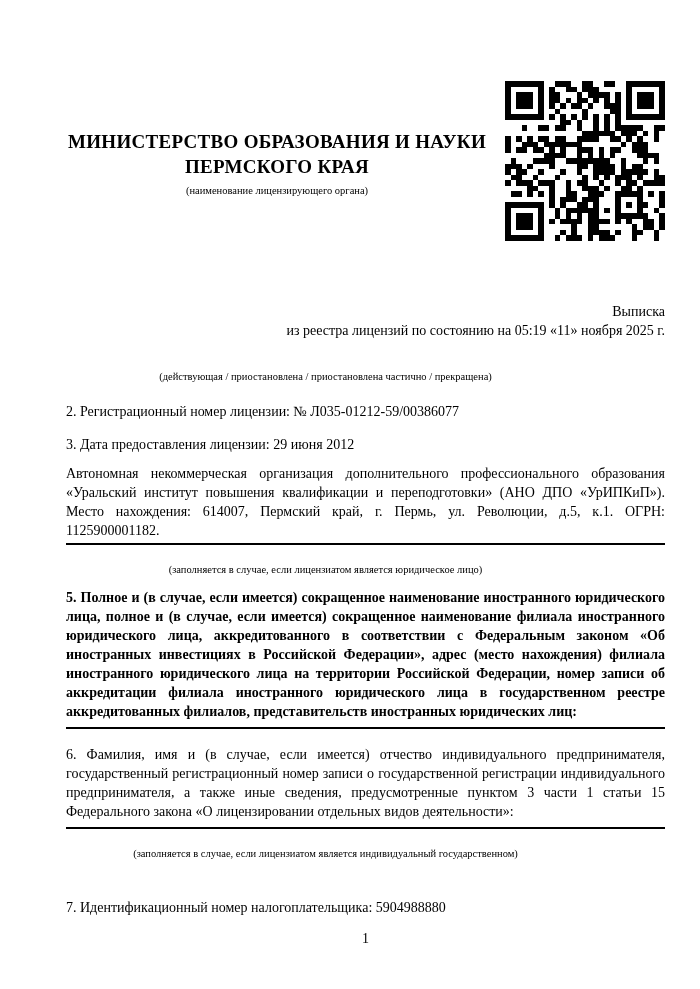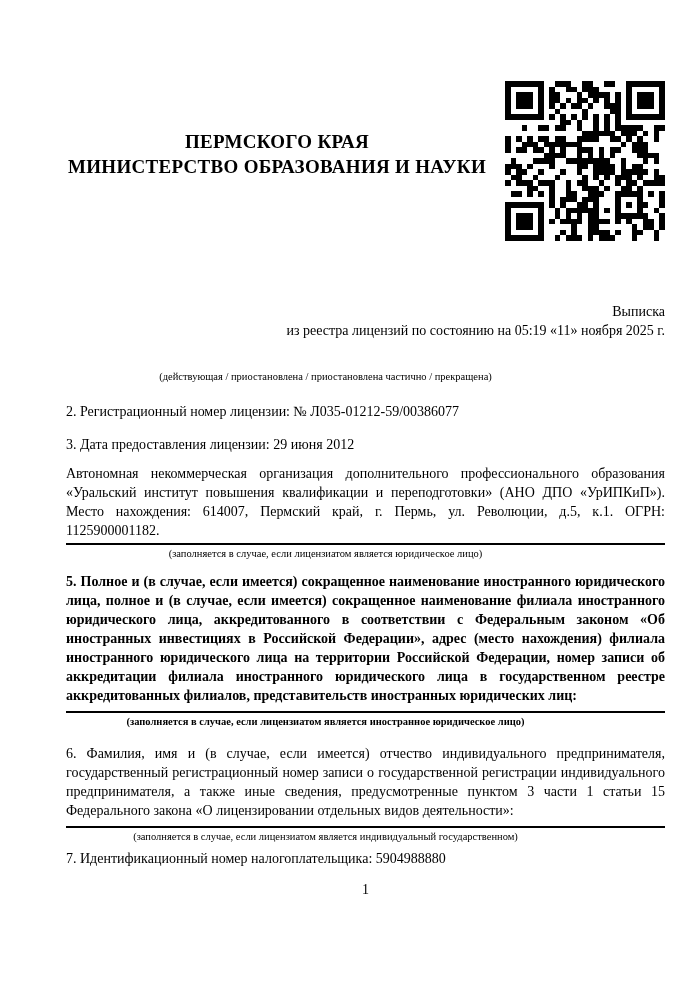"ПЕРМСКОГО КРАЯ" div.ministry-line { order: before "МИНИСТЕРСТВО ОБРАЗОВАНИЯ И НАУКИ" -> after "МИНИСТЕРСТВО ОБРАЗОВАНИЯ И НАУКИ" }
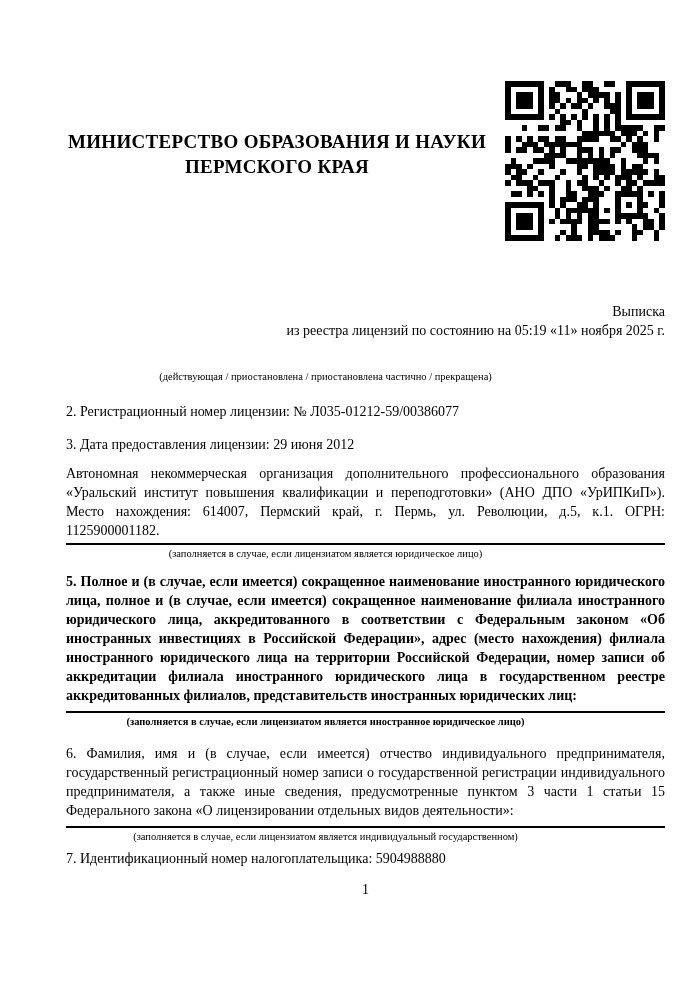"(наименование лицензирующего органа)" div.ministry-note { html: none -> <div>(наименование лицензирующего органа)</div> }
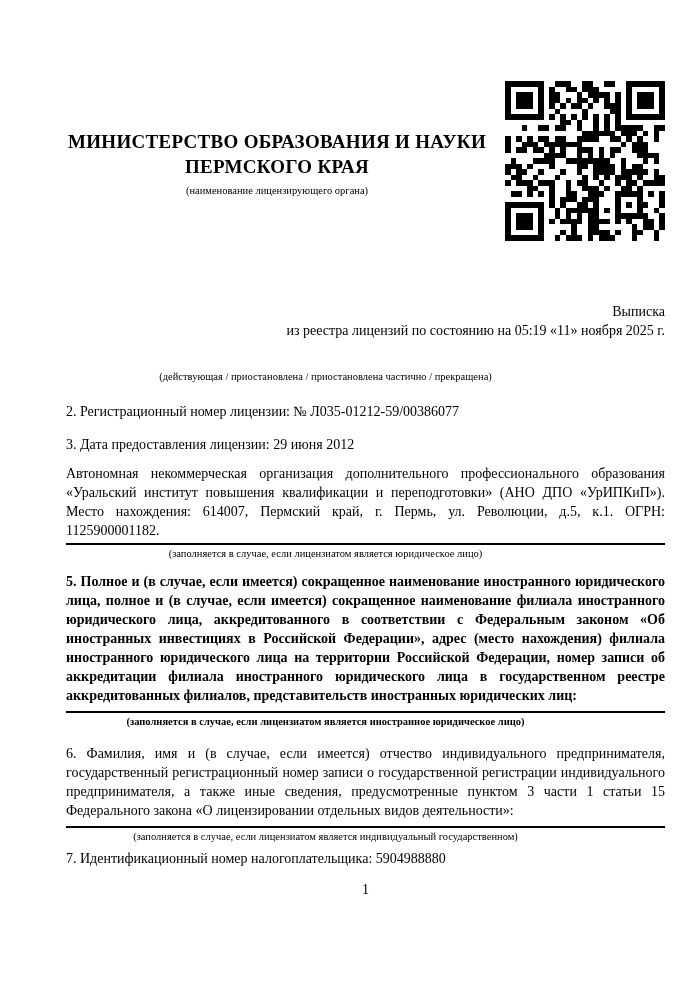"(действующая / приостановлена /" .note { margin-top: 2px -> 18px }
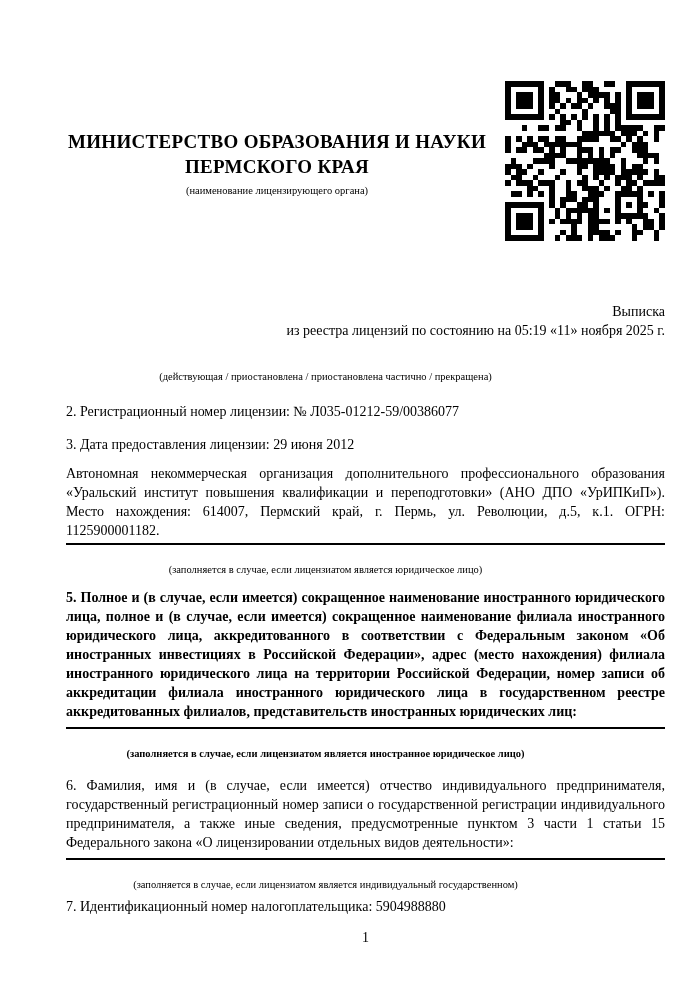"(заполняется в случае, если лицензиатом является иностранное" div.note { html: <div>(заполняется в случае, если лицензиатом является иностранное юридическое лицо)</div> -> none }
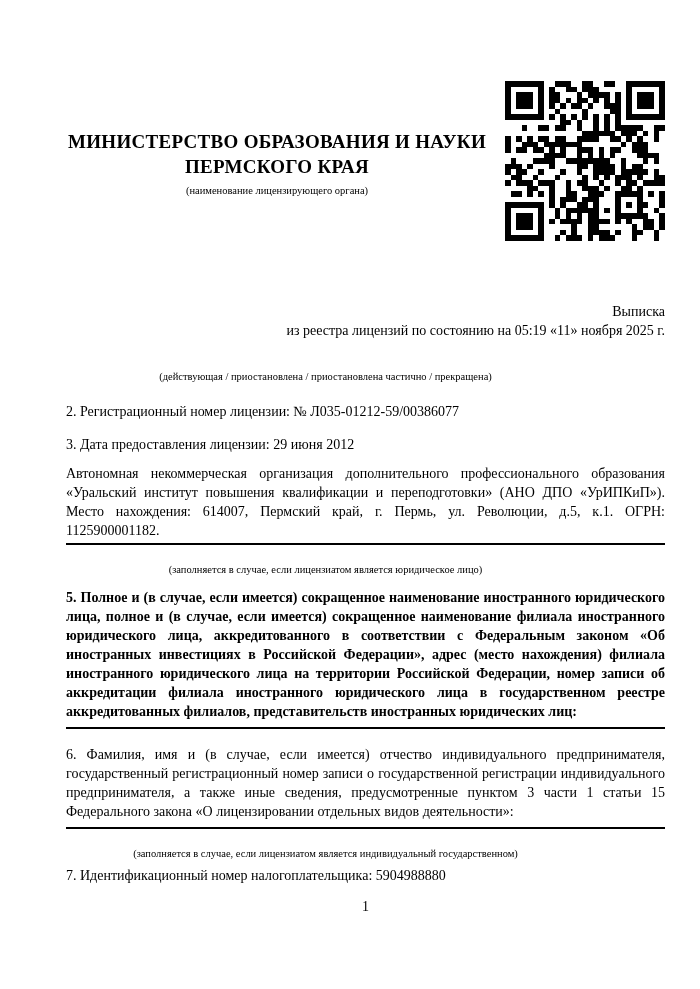"7. Идентификационный номер" .mt-item7 { margin-top: 6px -> 38px }
